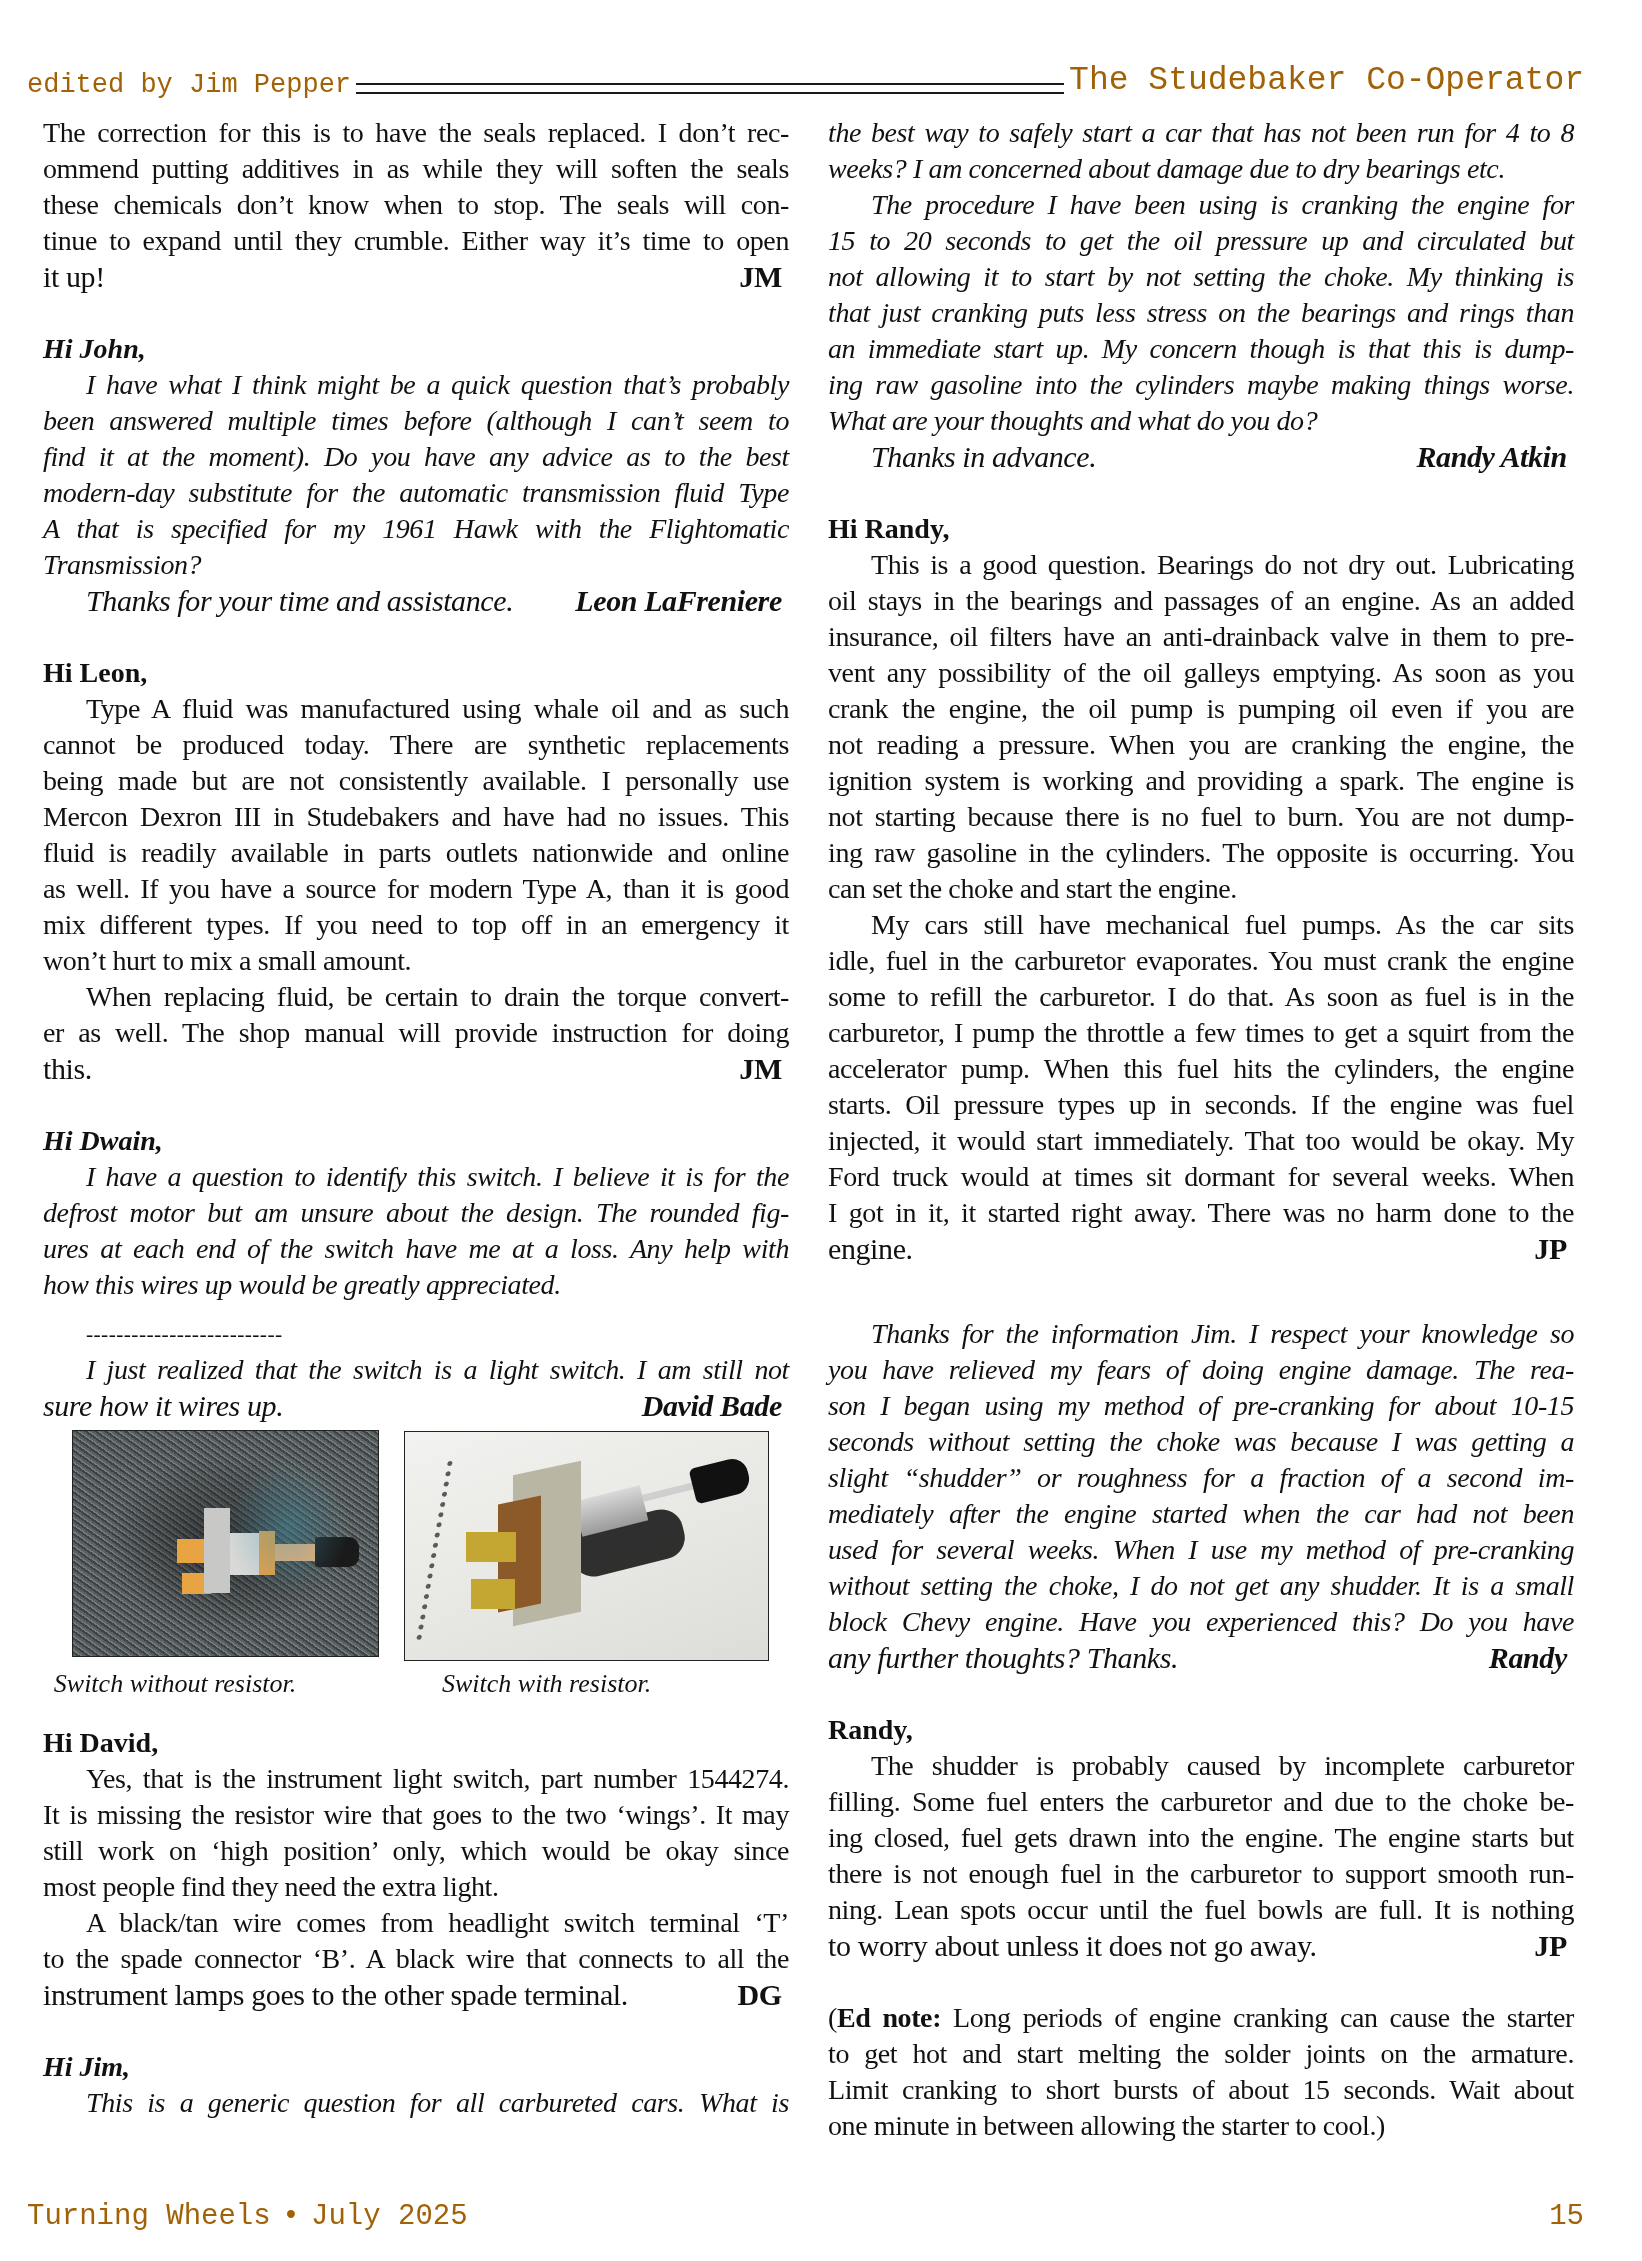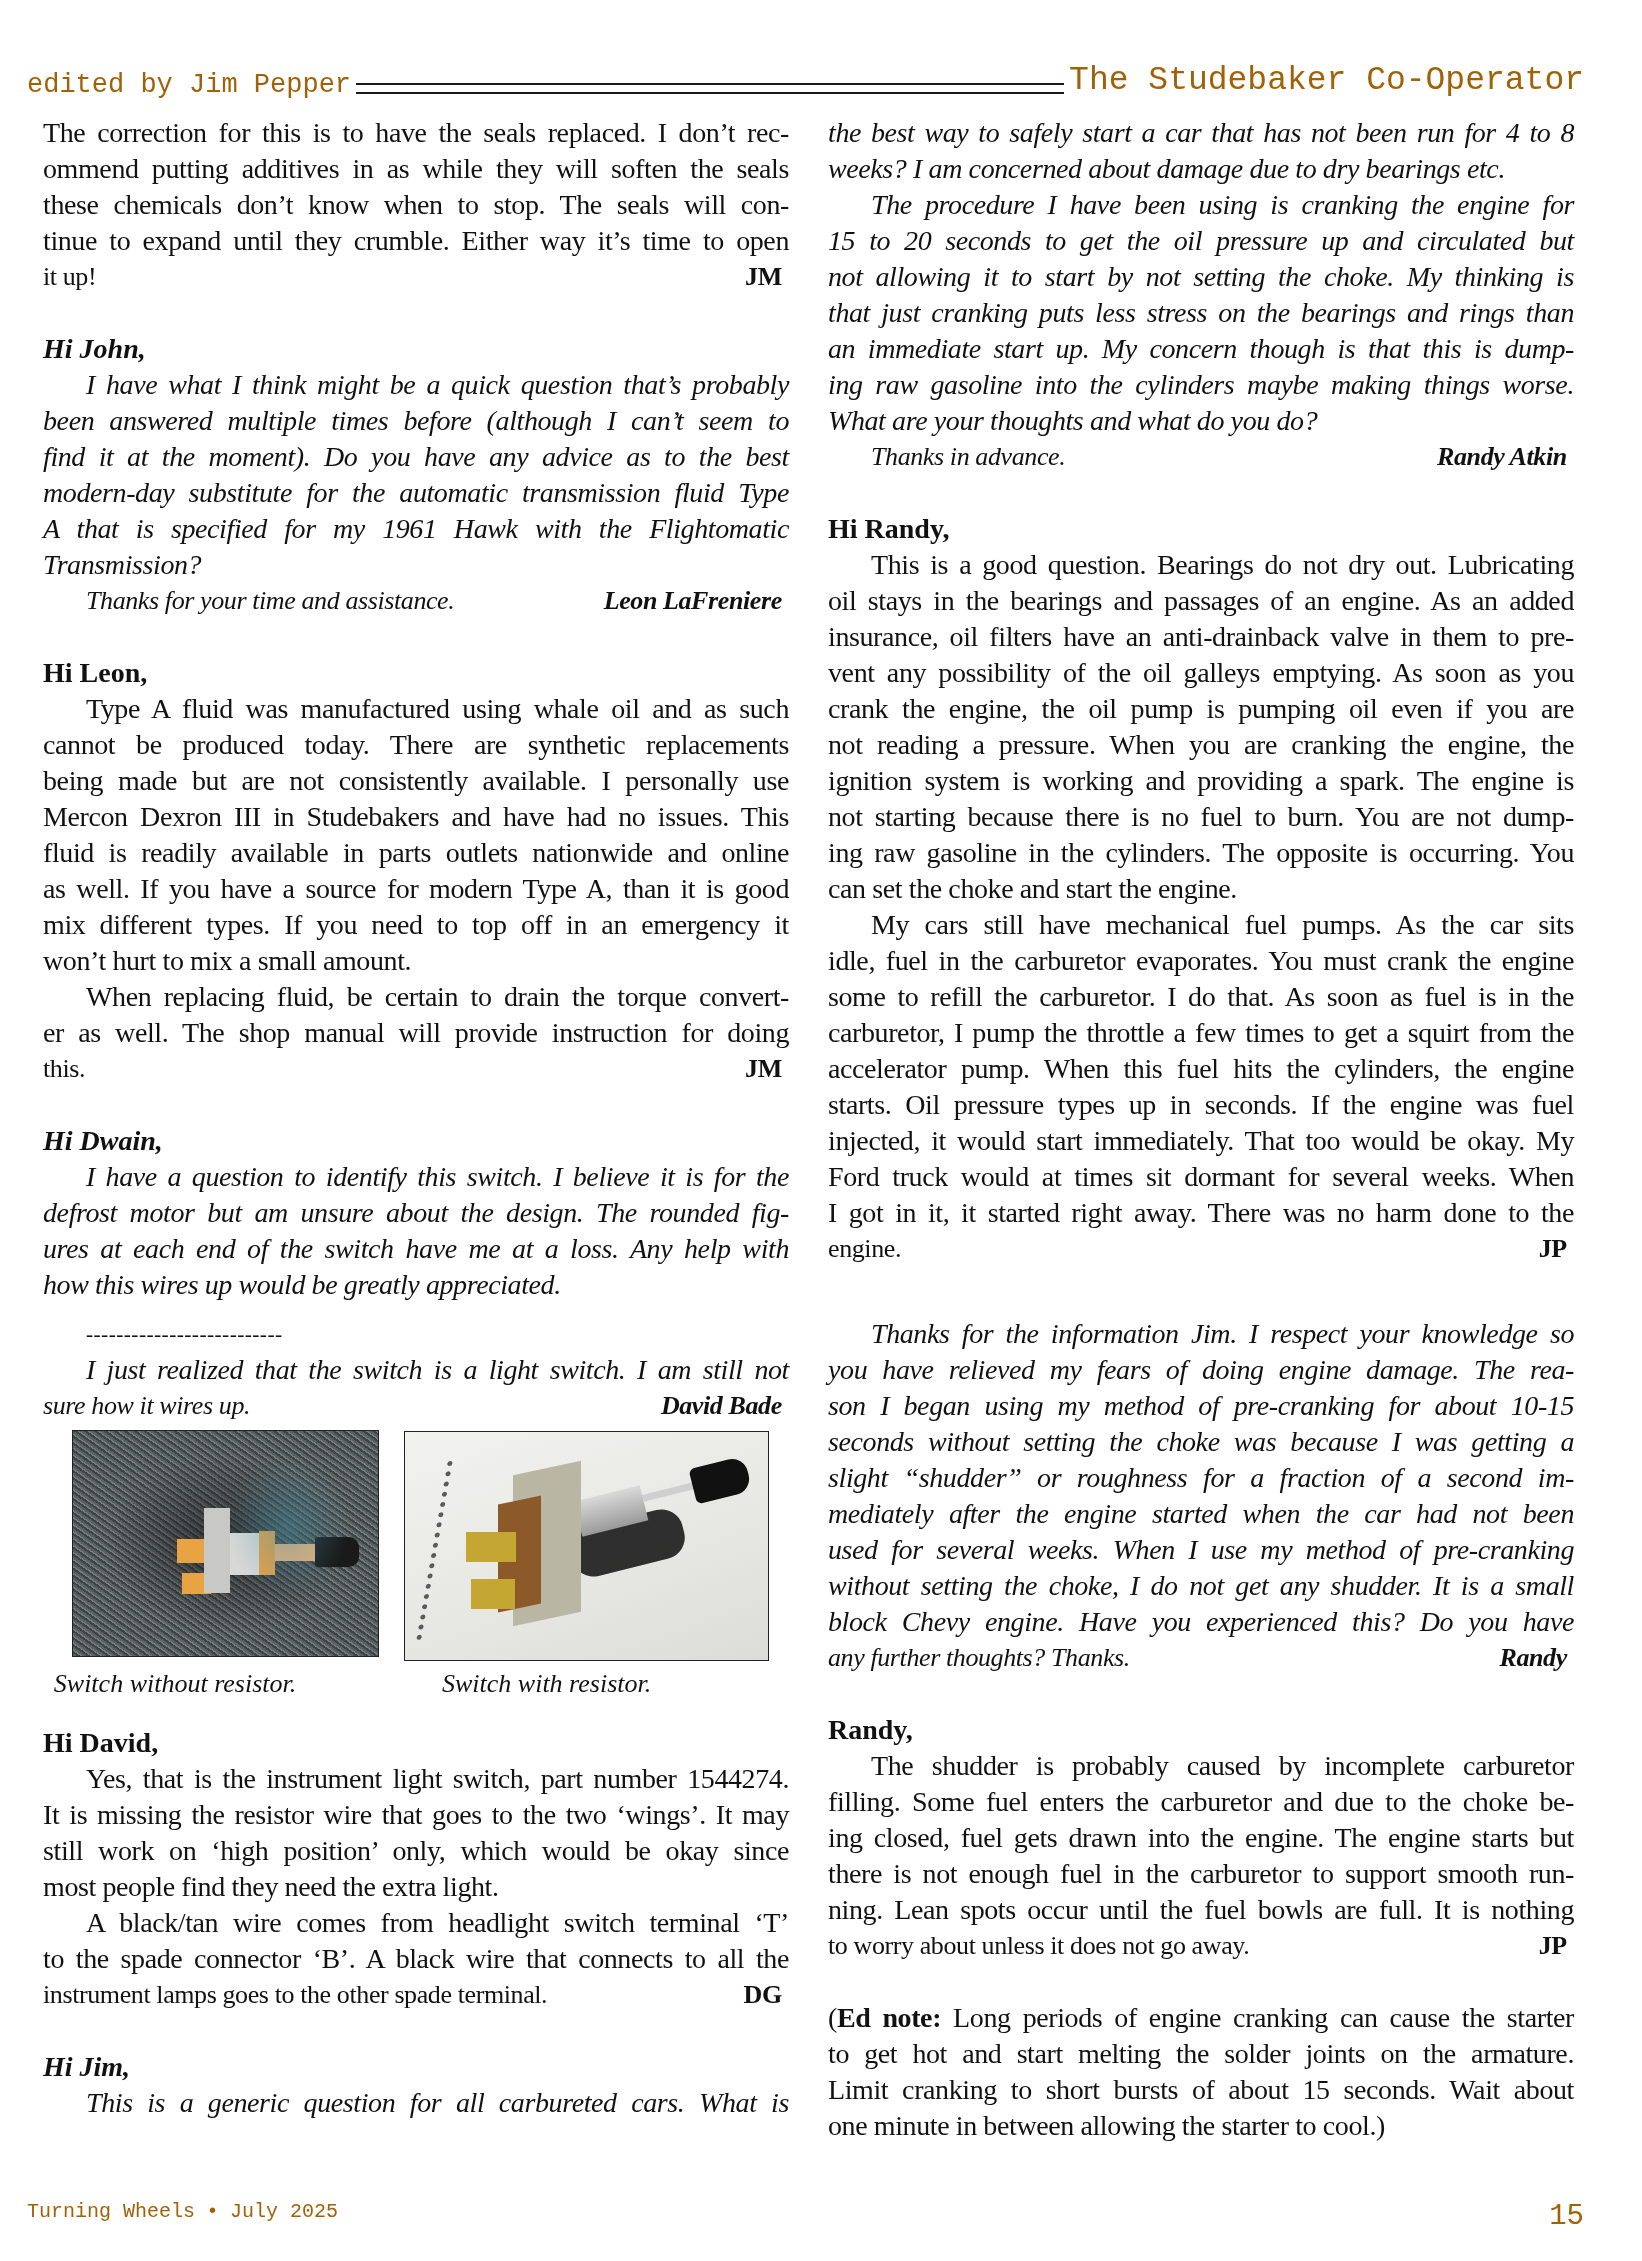"it up!" .sigline { font-size: 26px -> 30px }
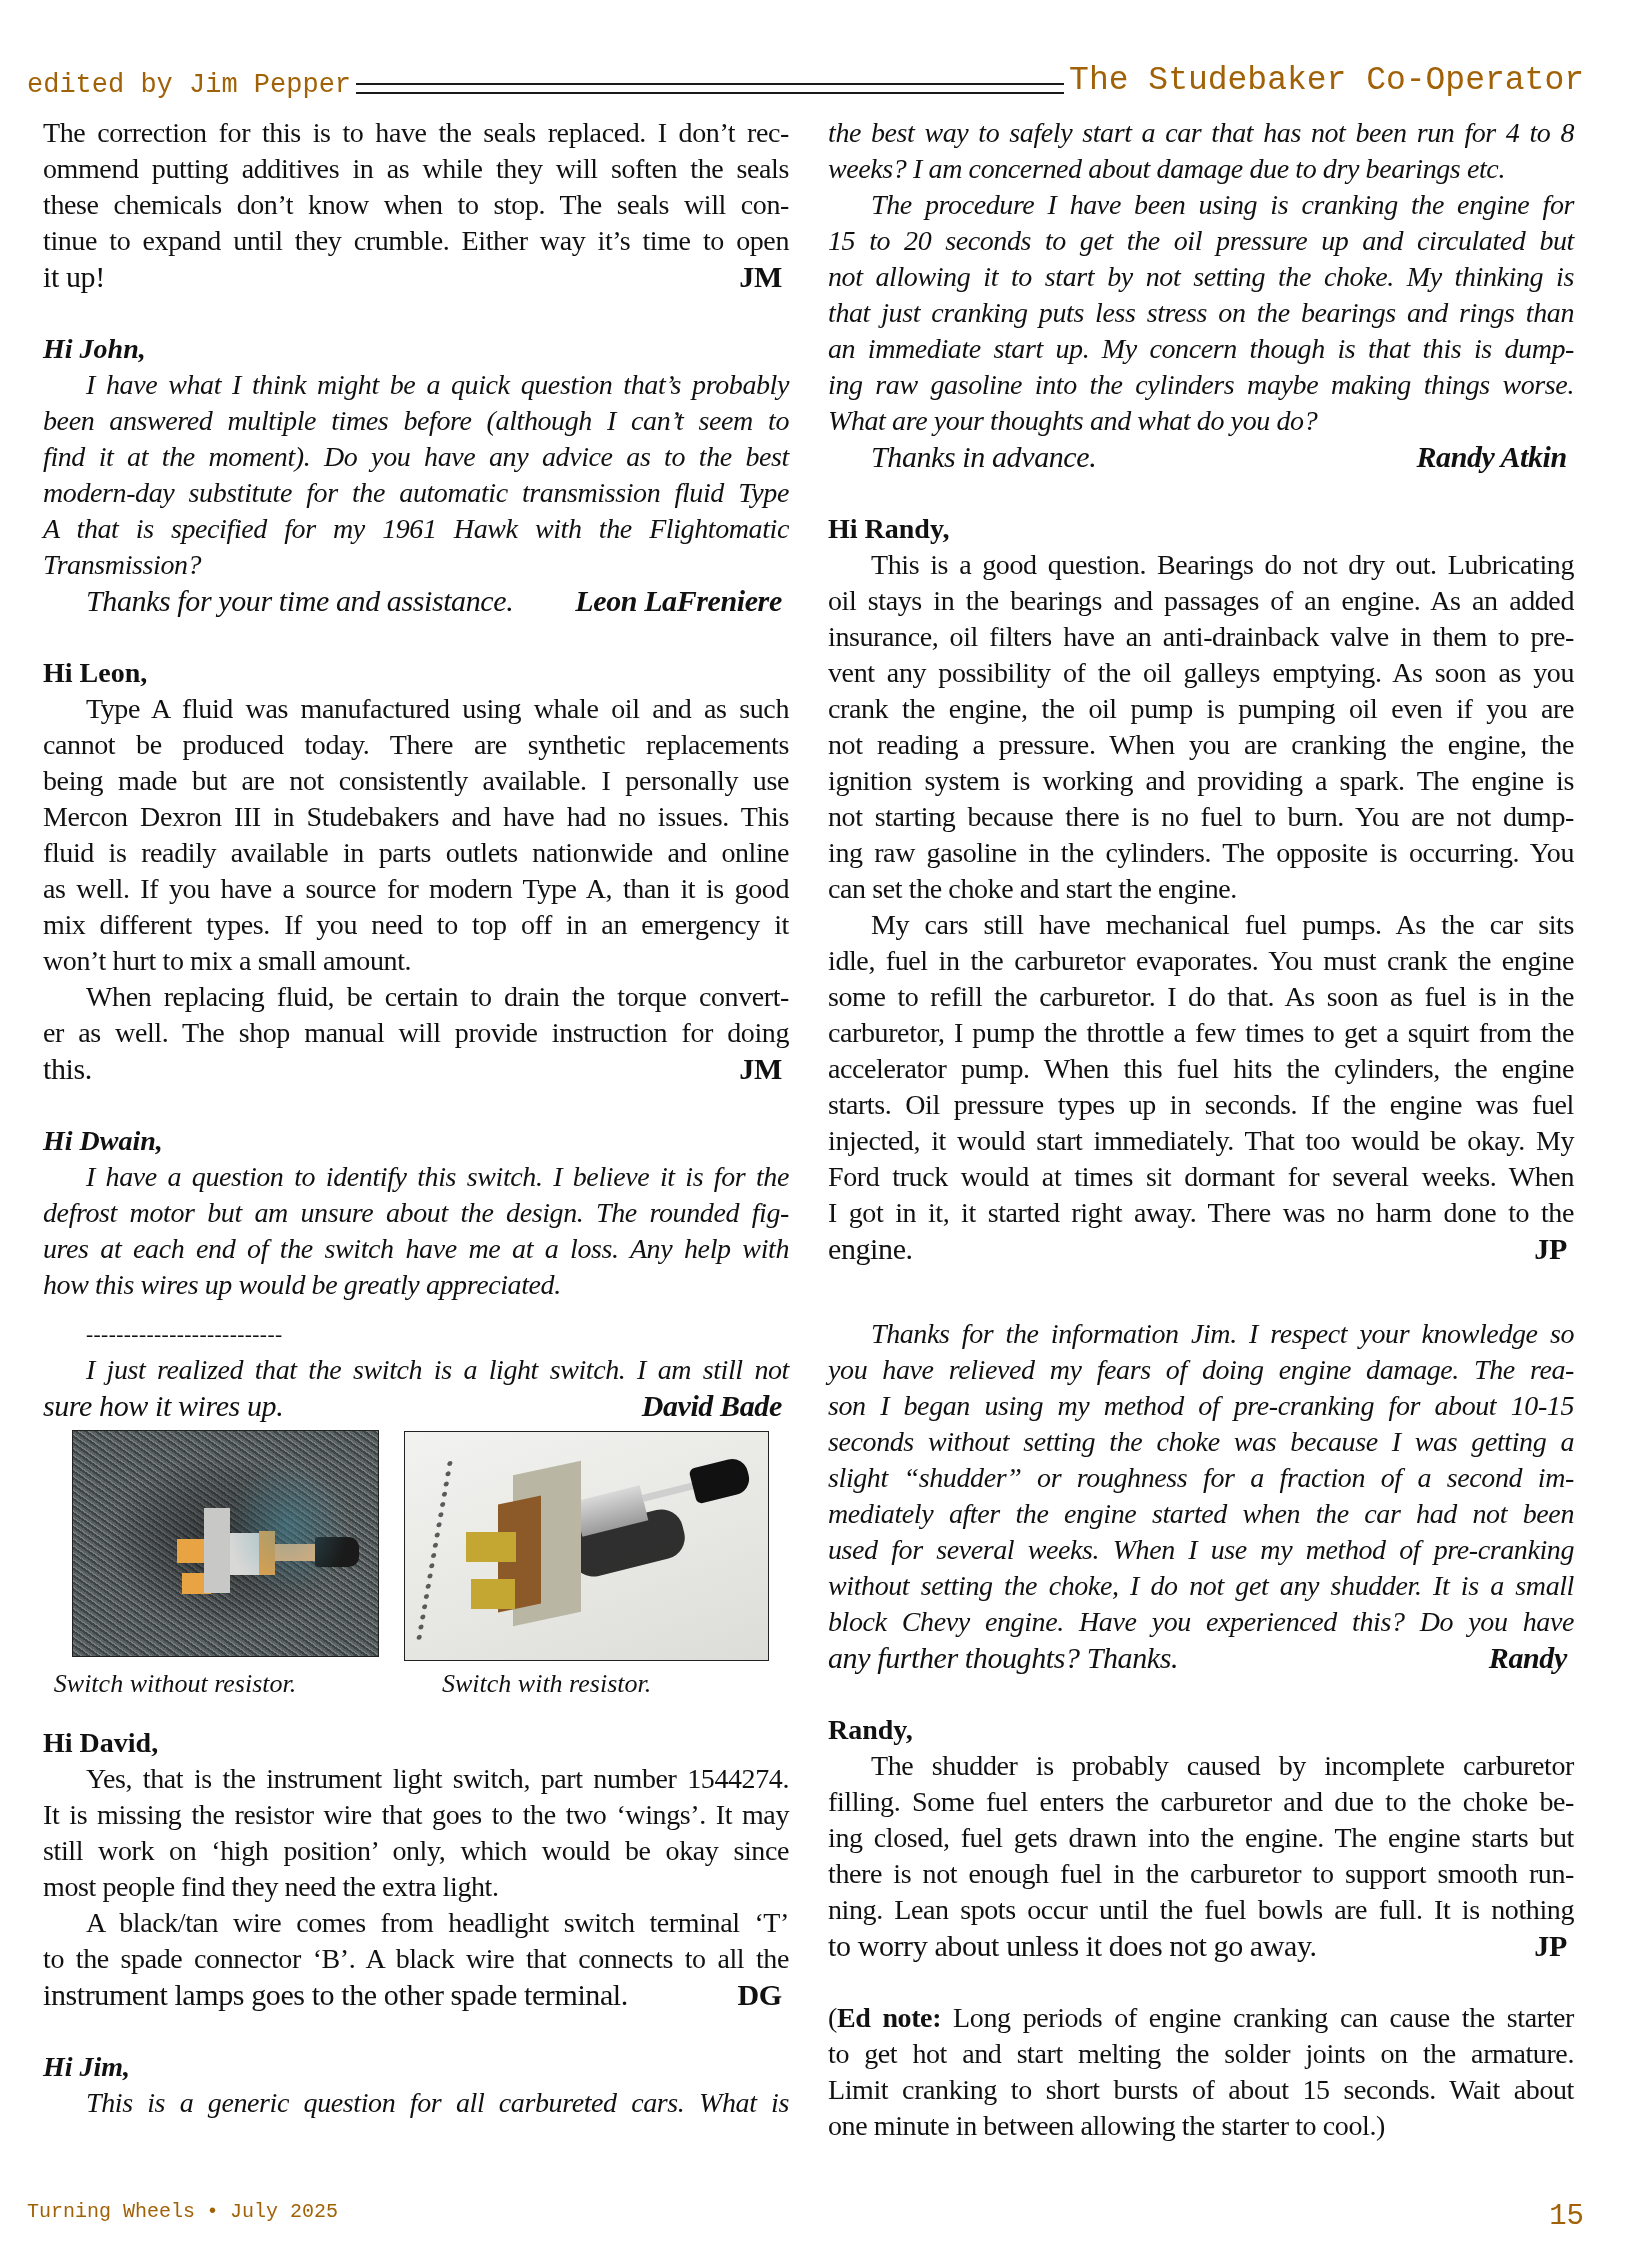"Turning Wheels • July 2025" .ftr-left { font-size: 20px -> 29px }
